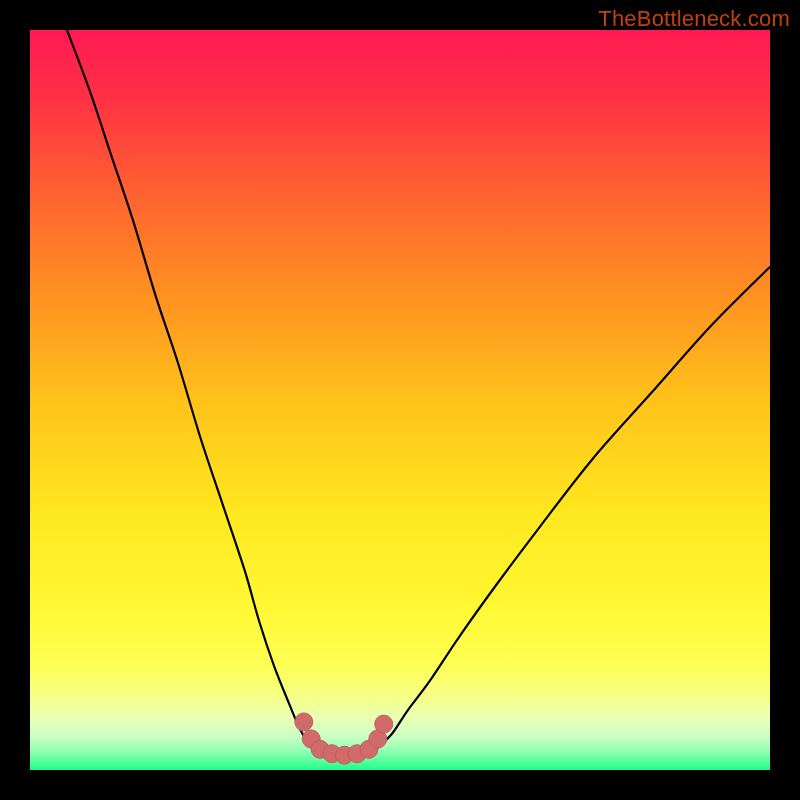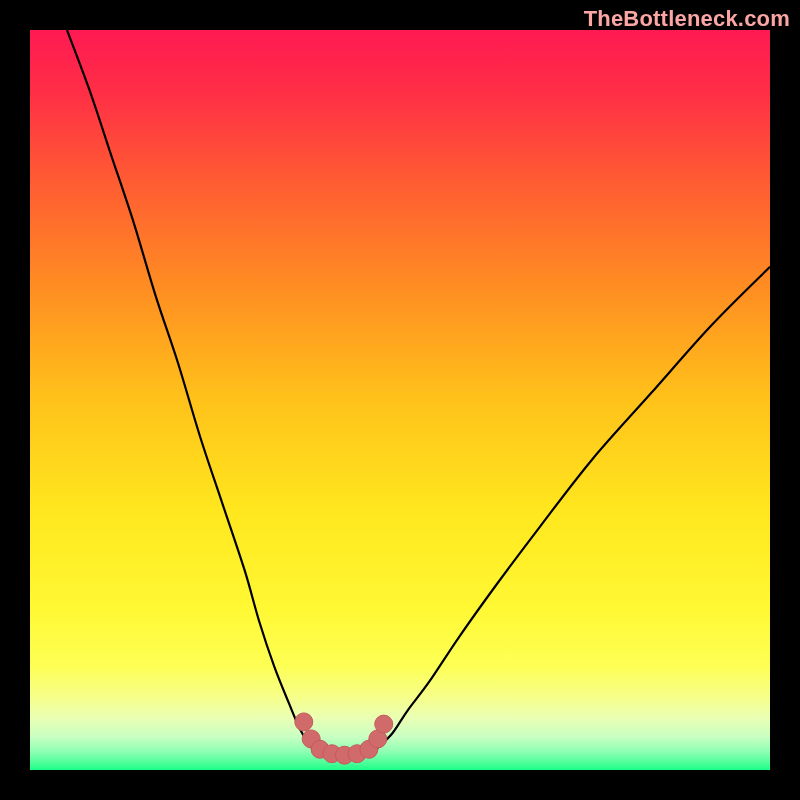"TheBottleneck.com" .watermark { color: #fca5a5 -> #c2410c; font-weight: 700 -> 400 }
